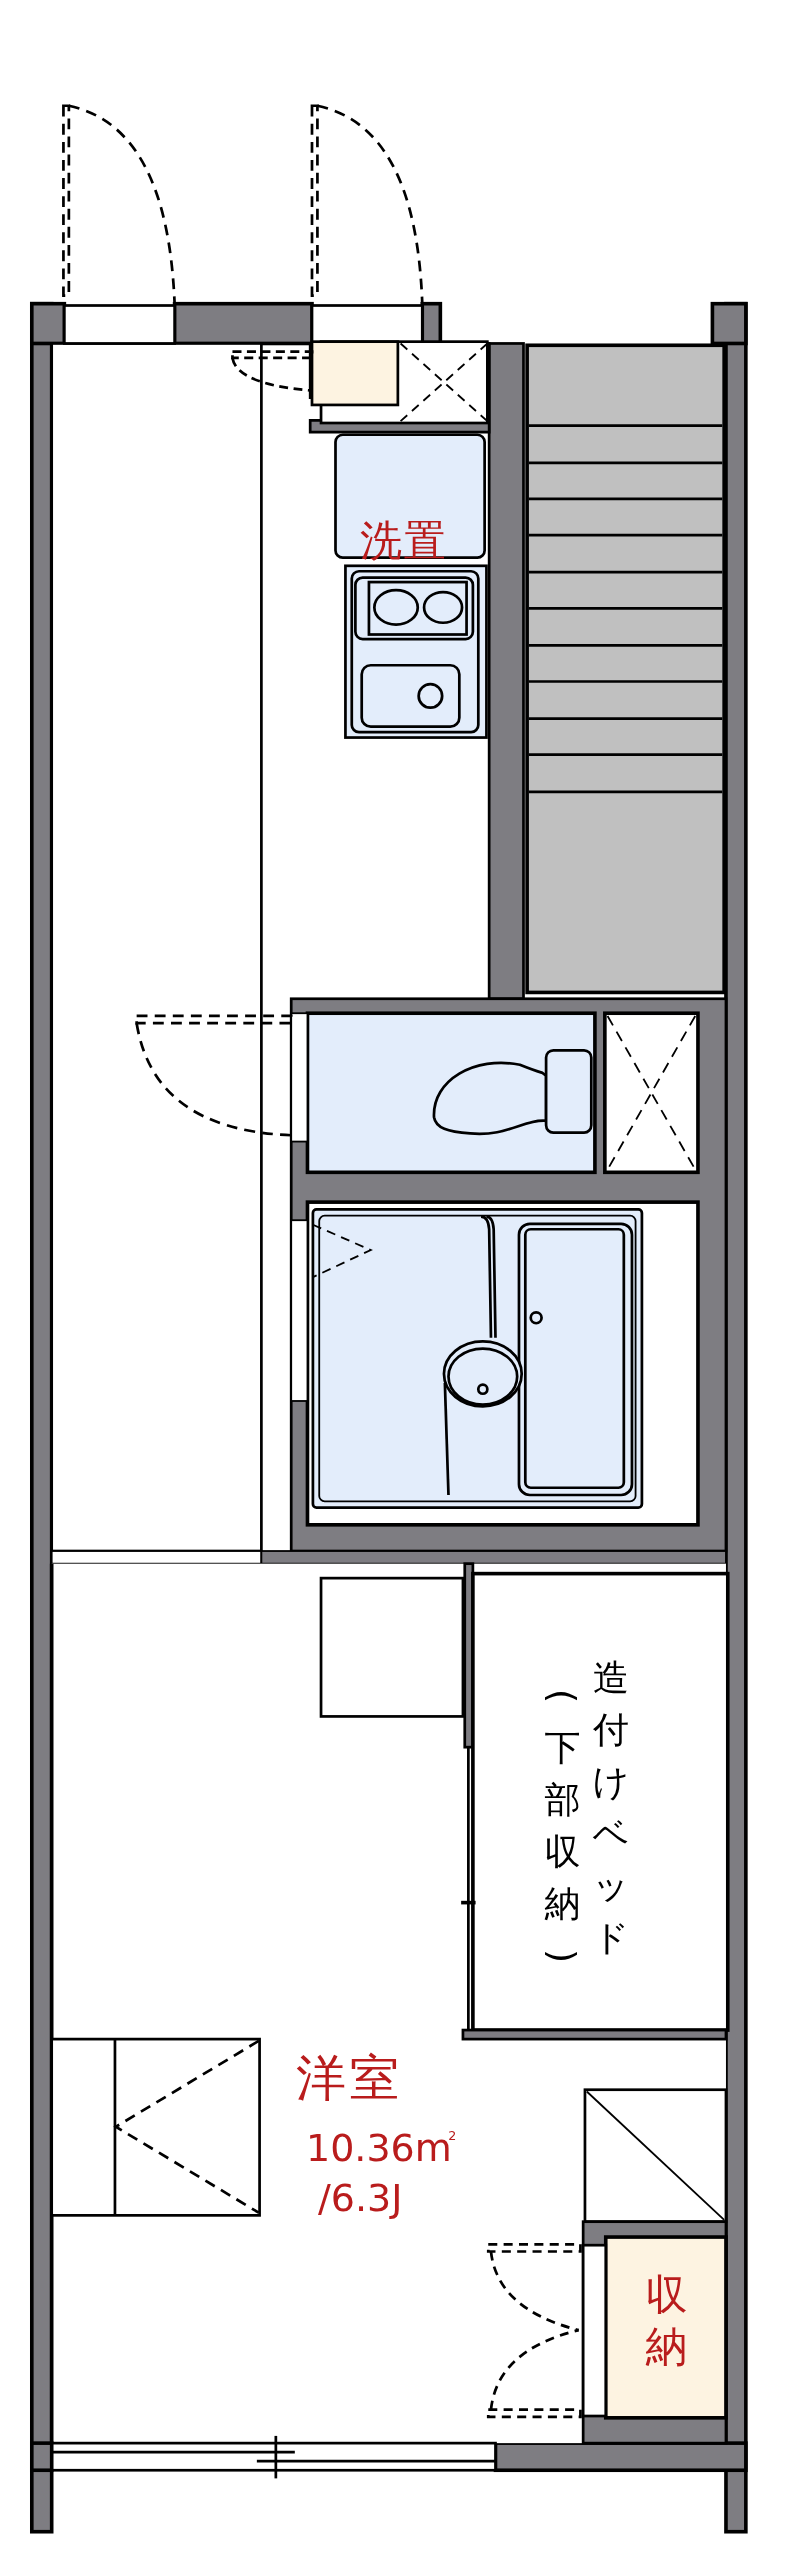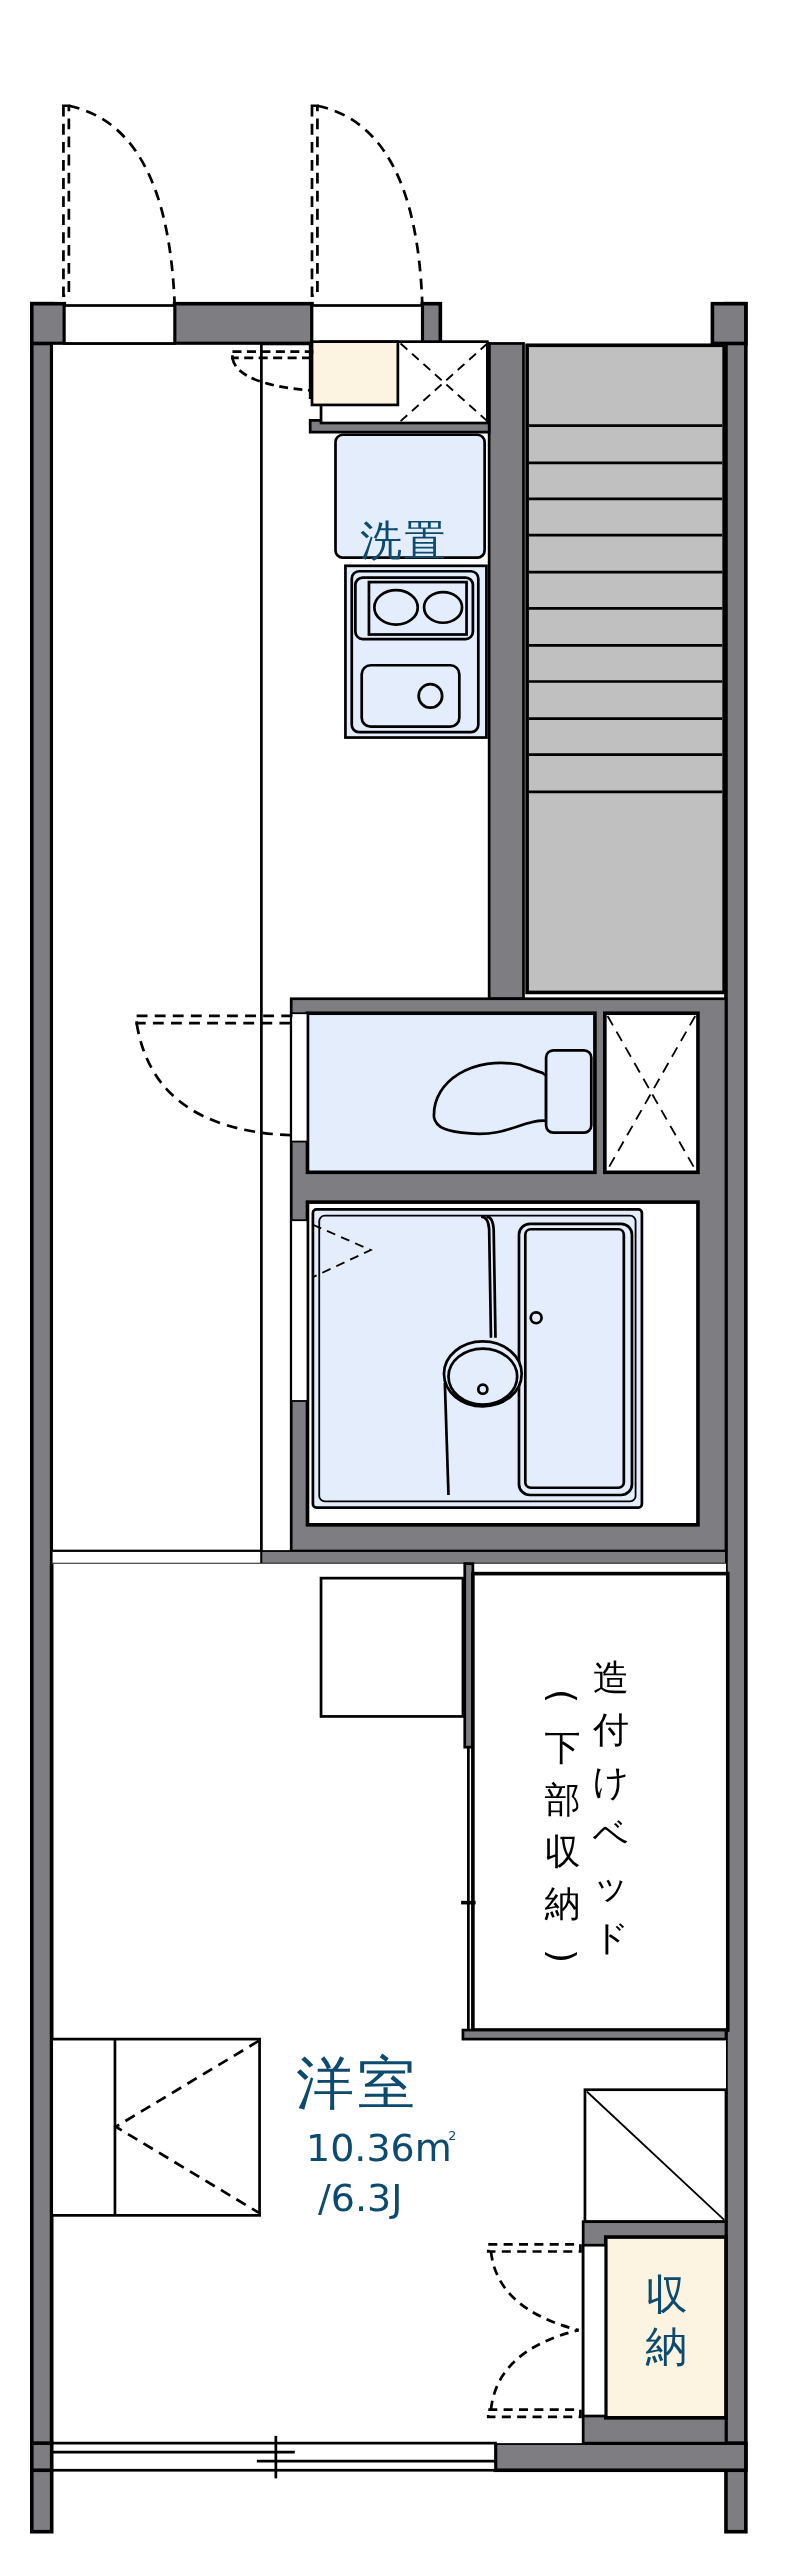"洗置" .lbl { color: #0c4a6e -> #b91c1c }
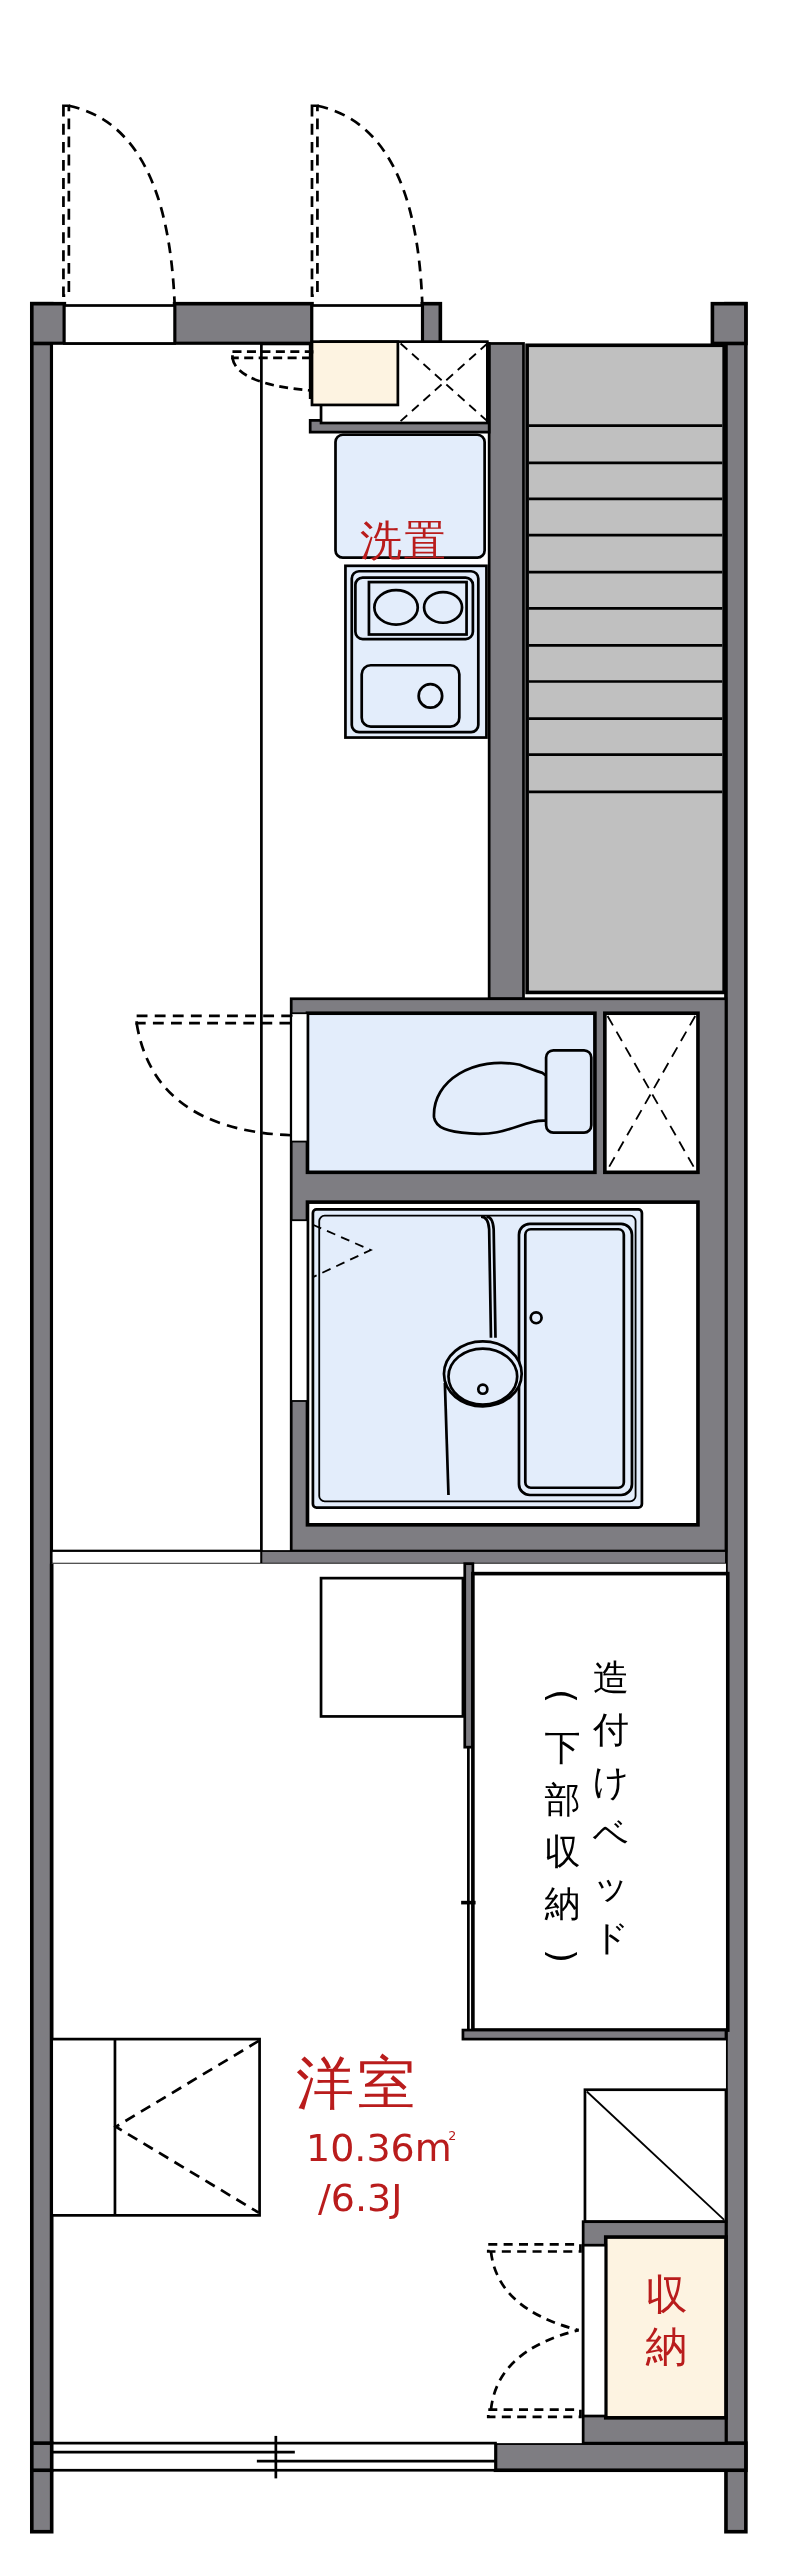"洋室" .lbl-room-name { font-size: 58px -> 50px }
